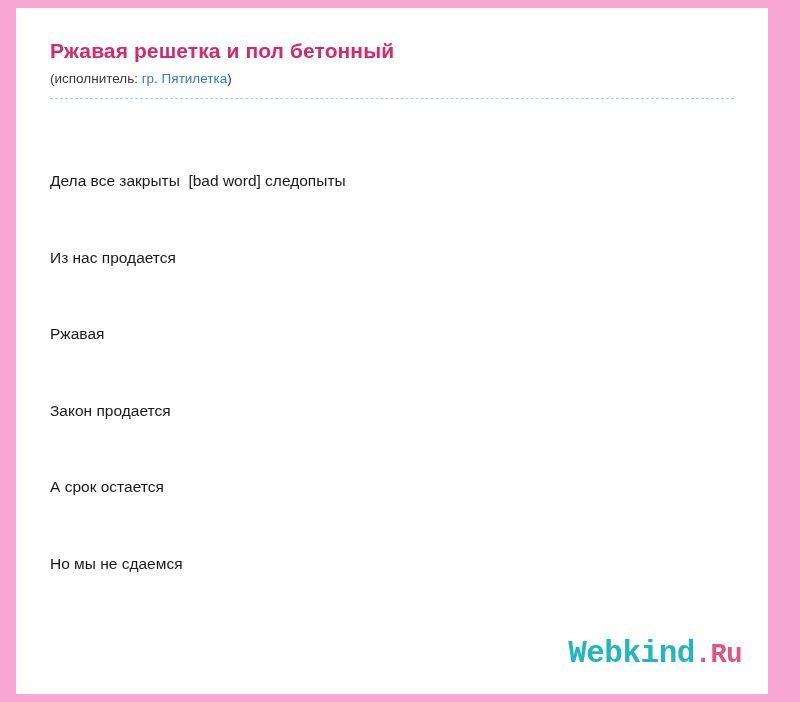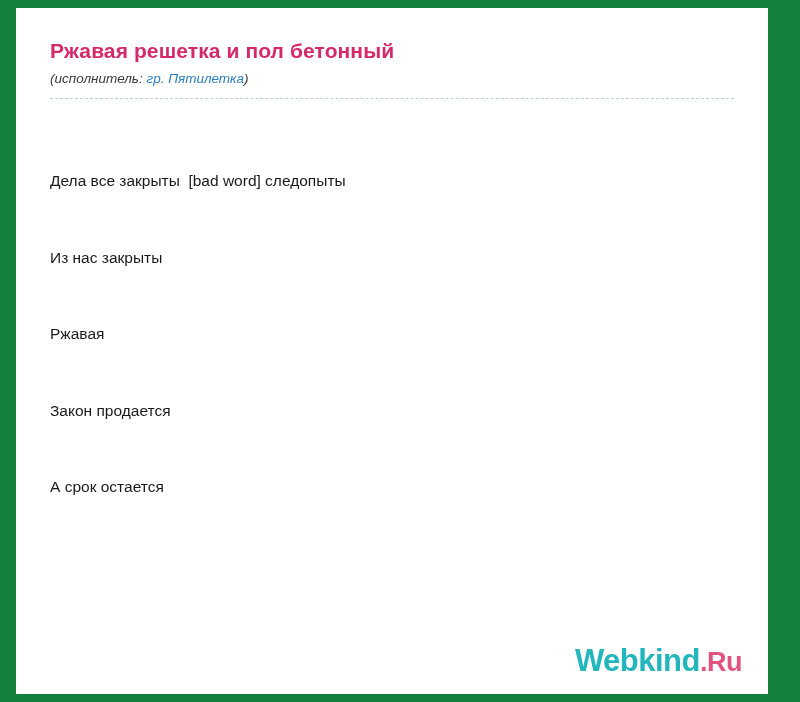"Ржавая решетка и пол бетонный" .page { background: #15803d -> #f9a8d4 }
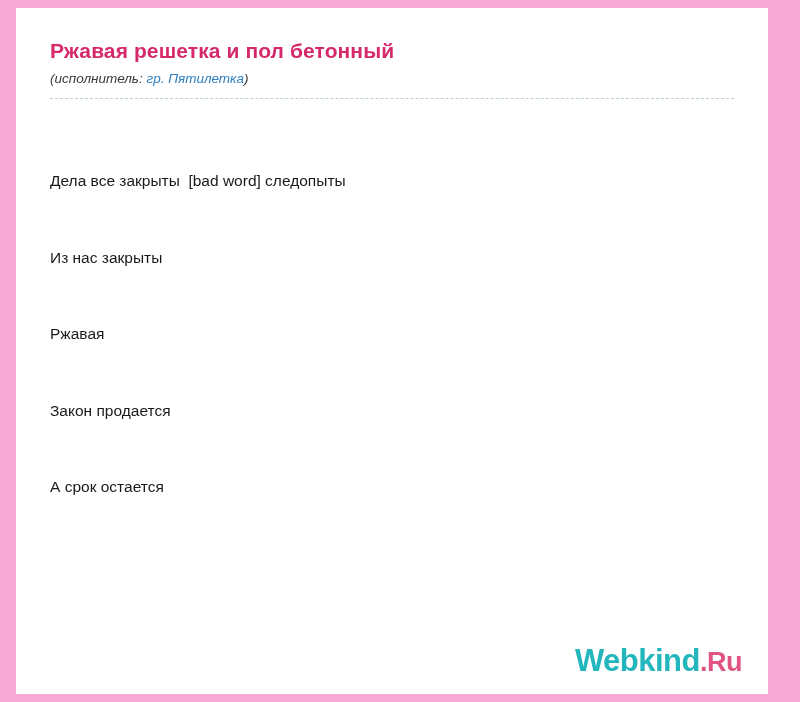"(исполнитель: гр. Пятилетка)" .artist-line { font-style: italic -> none }
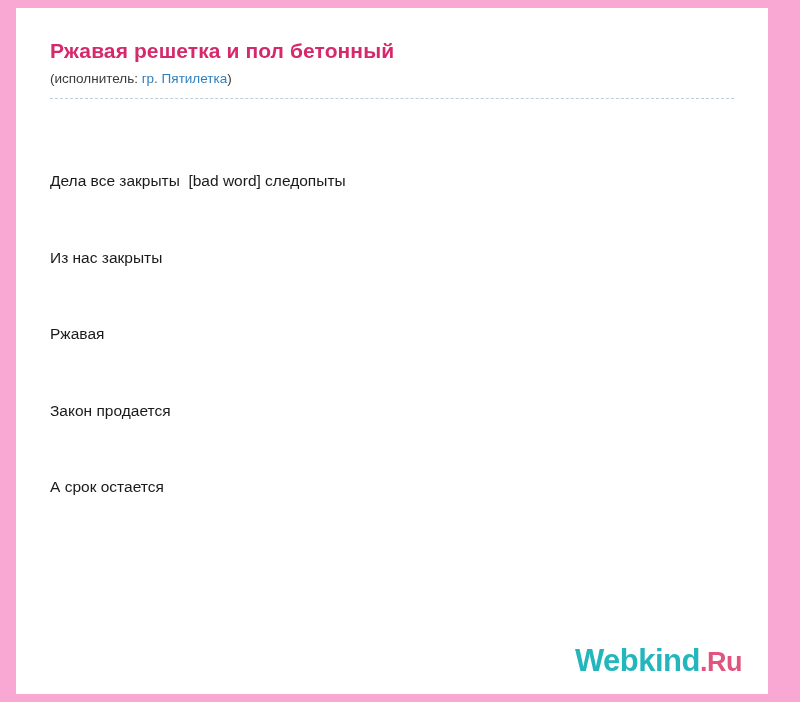"Из нас закрыты" div.line { text: закрыты -> продается }
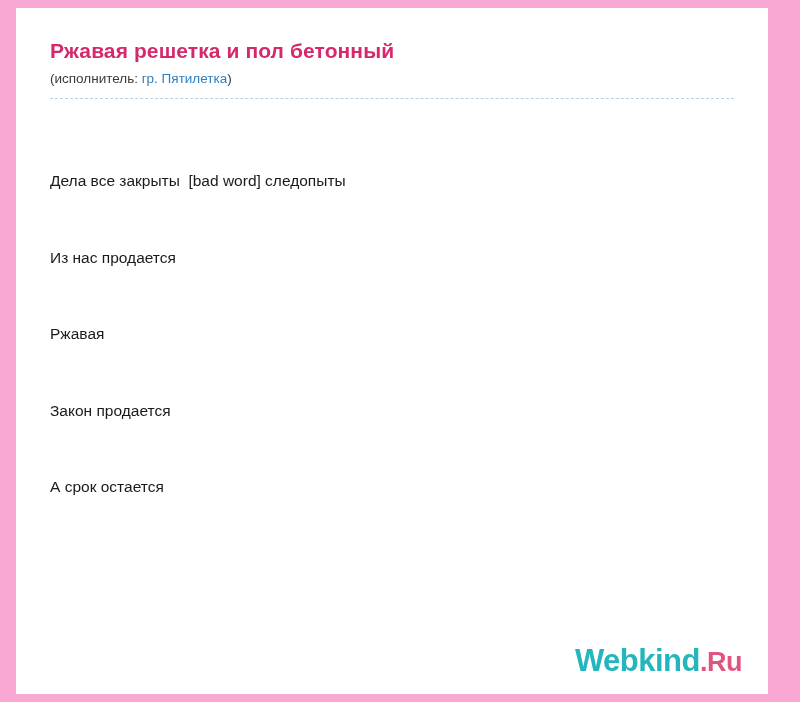"Но мы не сдаемся" div.line { html: none -> <div>Но мы не сдаемся</div> }
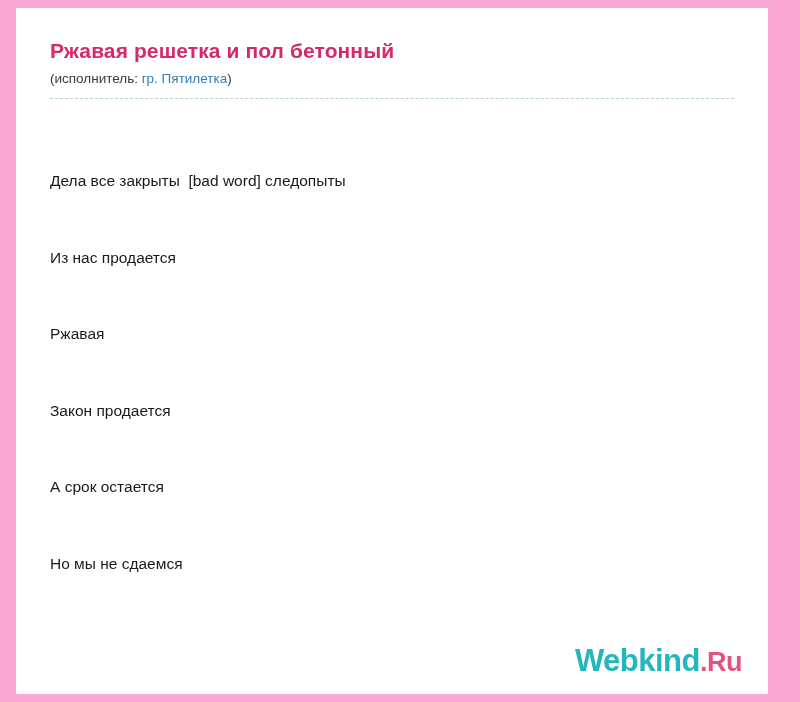"Webkind.Ru" .wm-main { font-family: Liberation Sans, sans-serif -> Liberation Mono, monospace; line-height: 32px -> 45px }
